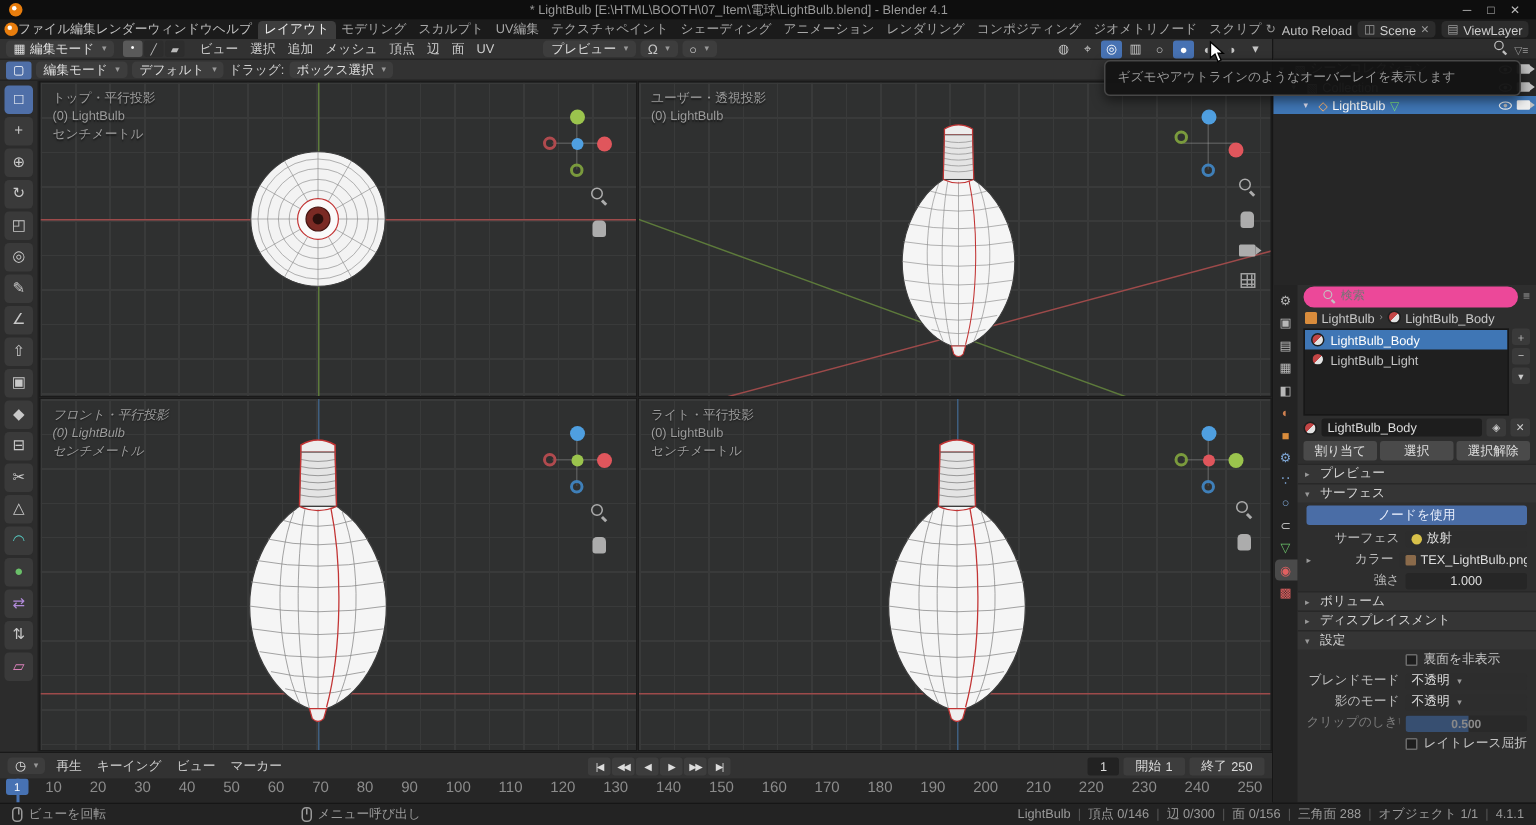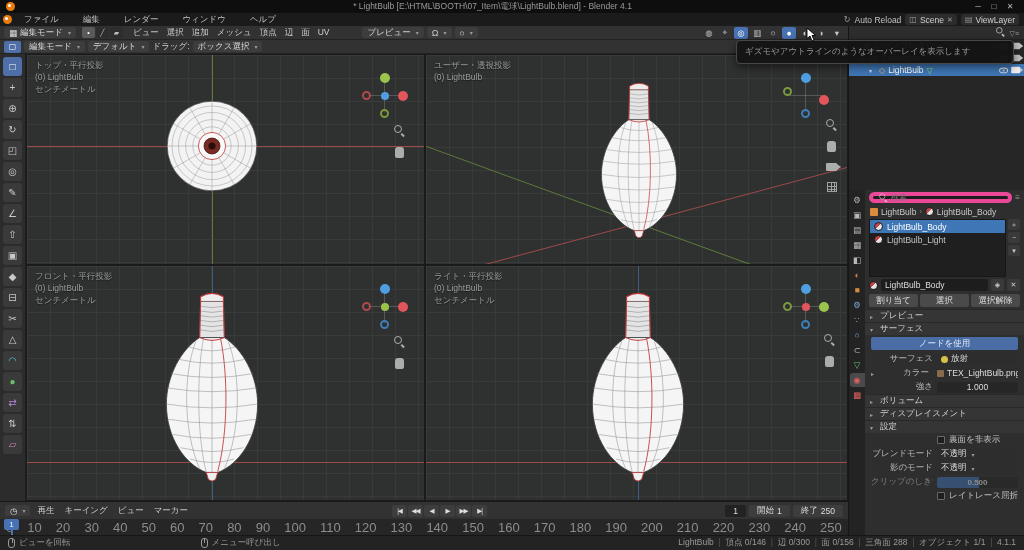"ファイル" .menu-item { padding: 0 12px -> 0 0 }
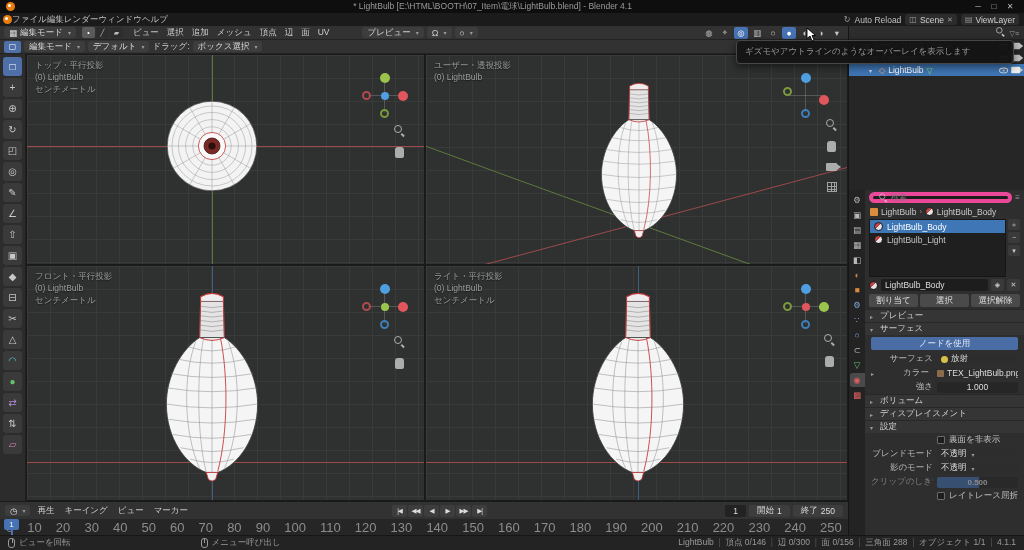"レイアウト" span.tabs { html: none -> <span> <span>レイアウト</span> <span>モデリング</span> <span>スカルプト</span> <span>UV編集</span> <span>テクスチャペイント</span> <span>シェーディング</span> <span>アニメーション</span> <span>レンダリング</span> <span>コンポジティング</span> <span>ジオメトリノード</span> <span>スクリプト作成</span> </span> }
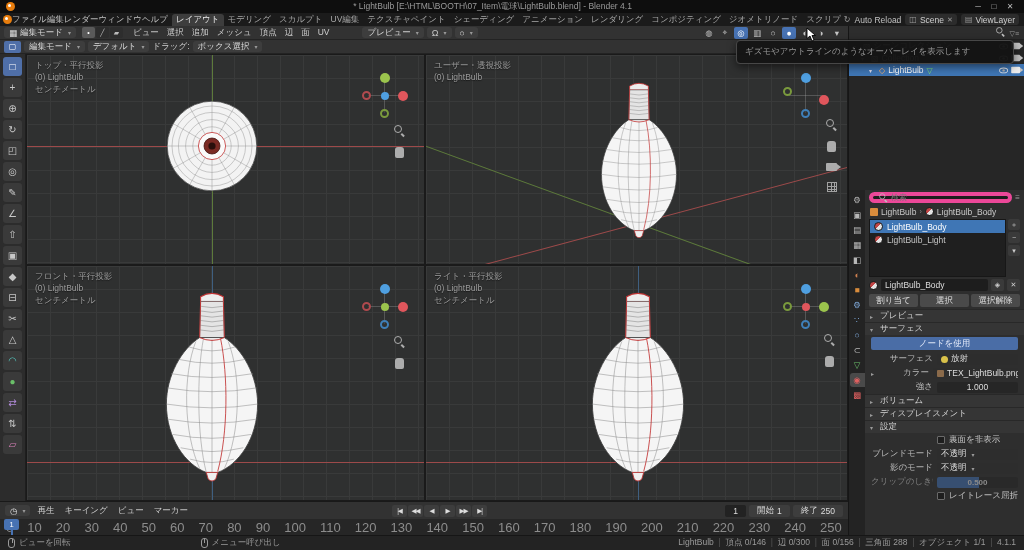"検索" .search-field { border: 4px solid #ec4899 -> 7px solid #ec4899 }
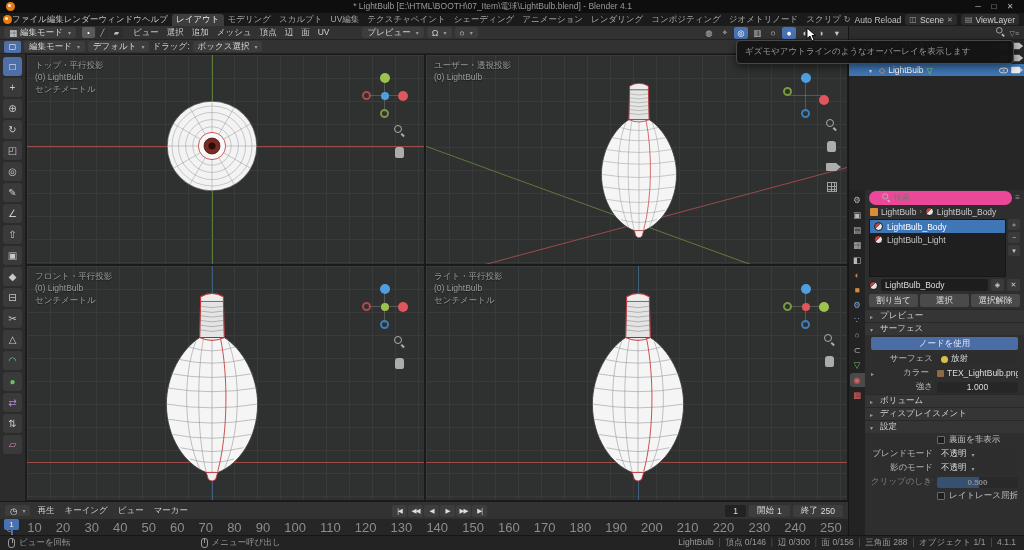"フロント・平行投影" #vp-bl { font-style: none -> italic }
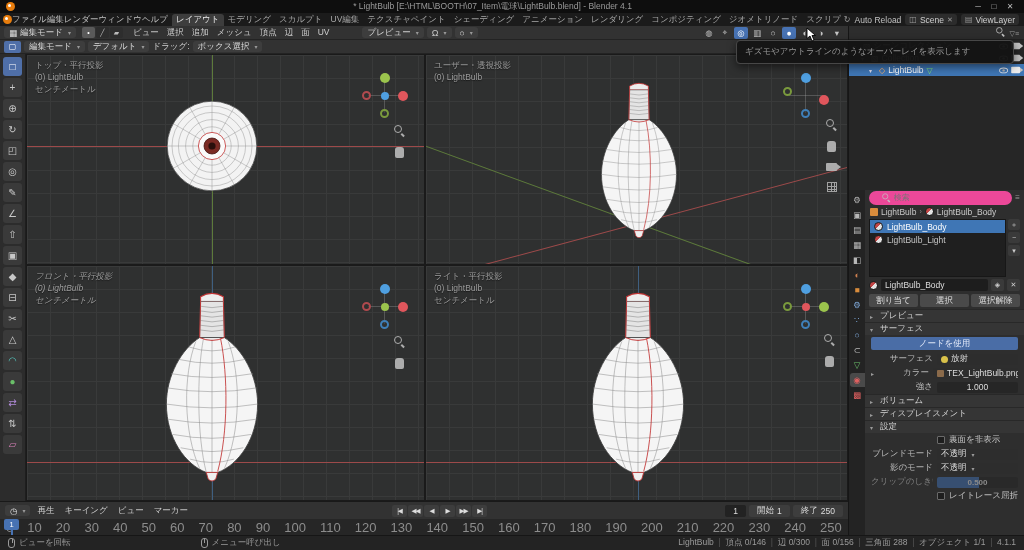"10" .ticks { font-size: 13px -> 10px }
